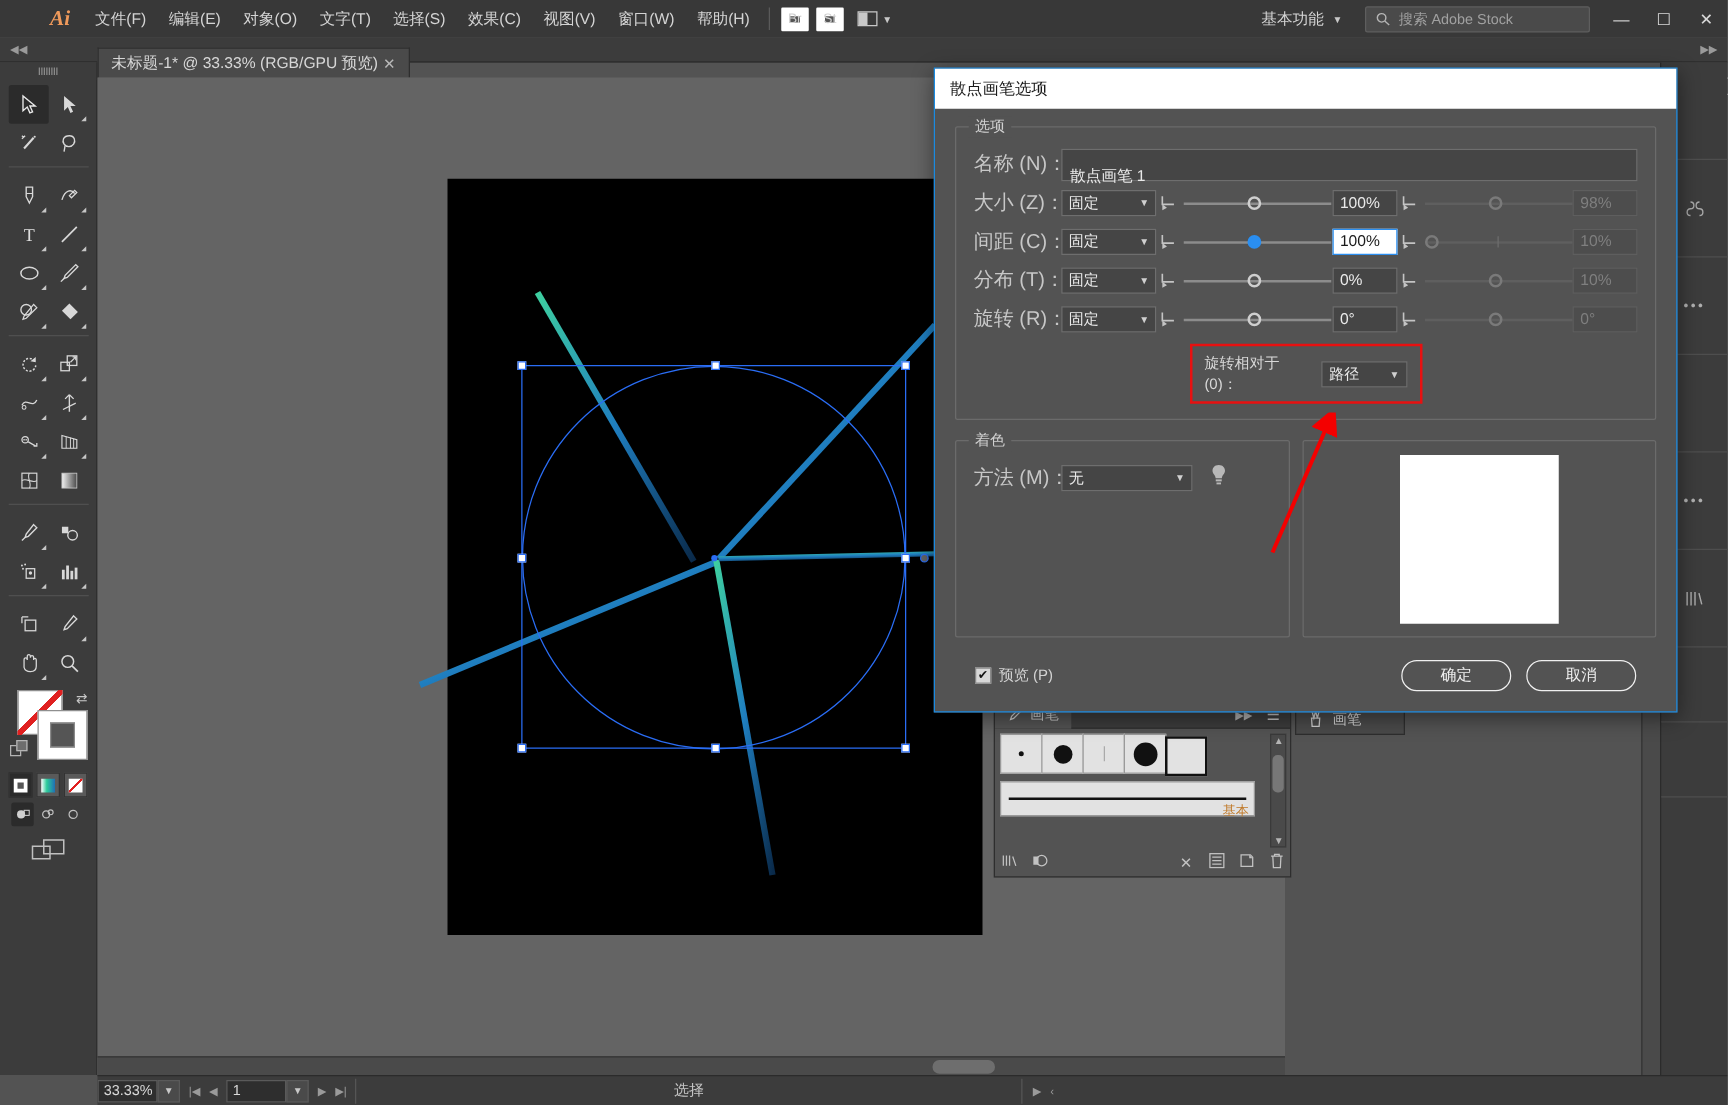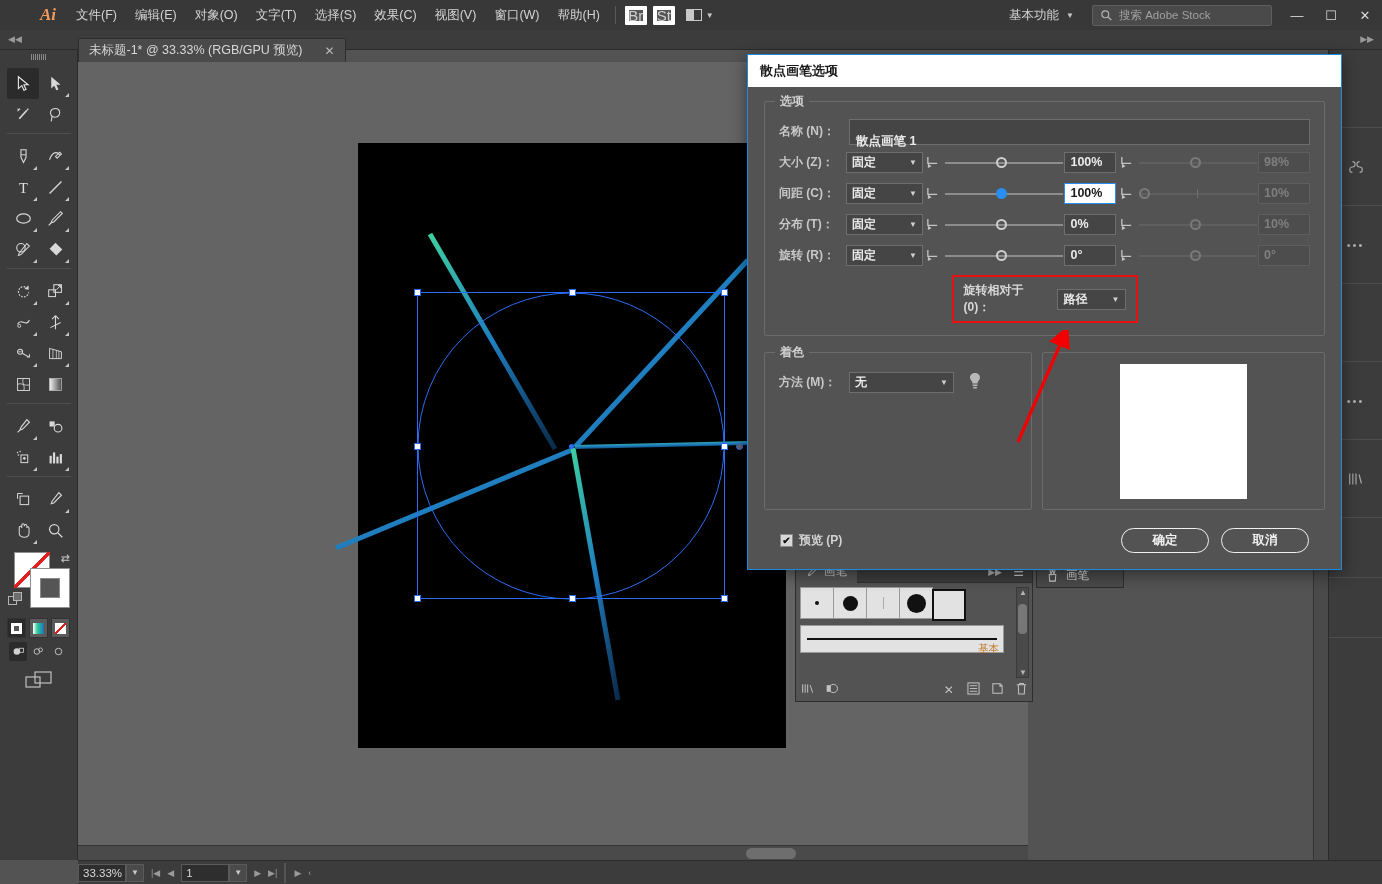"Br" .mb-btn { border: 4px solid #ffffff -> 7px solid #ffffff; font-size: 15px -> 11px }
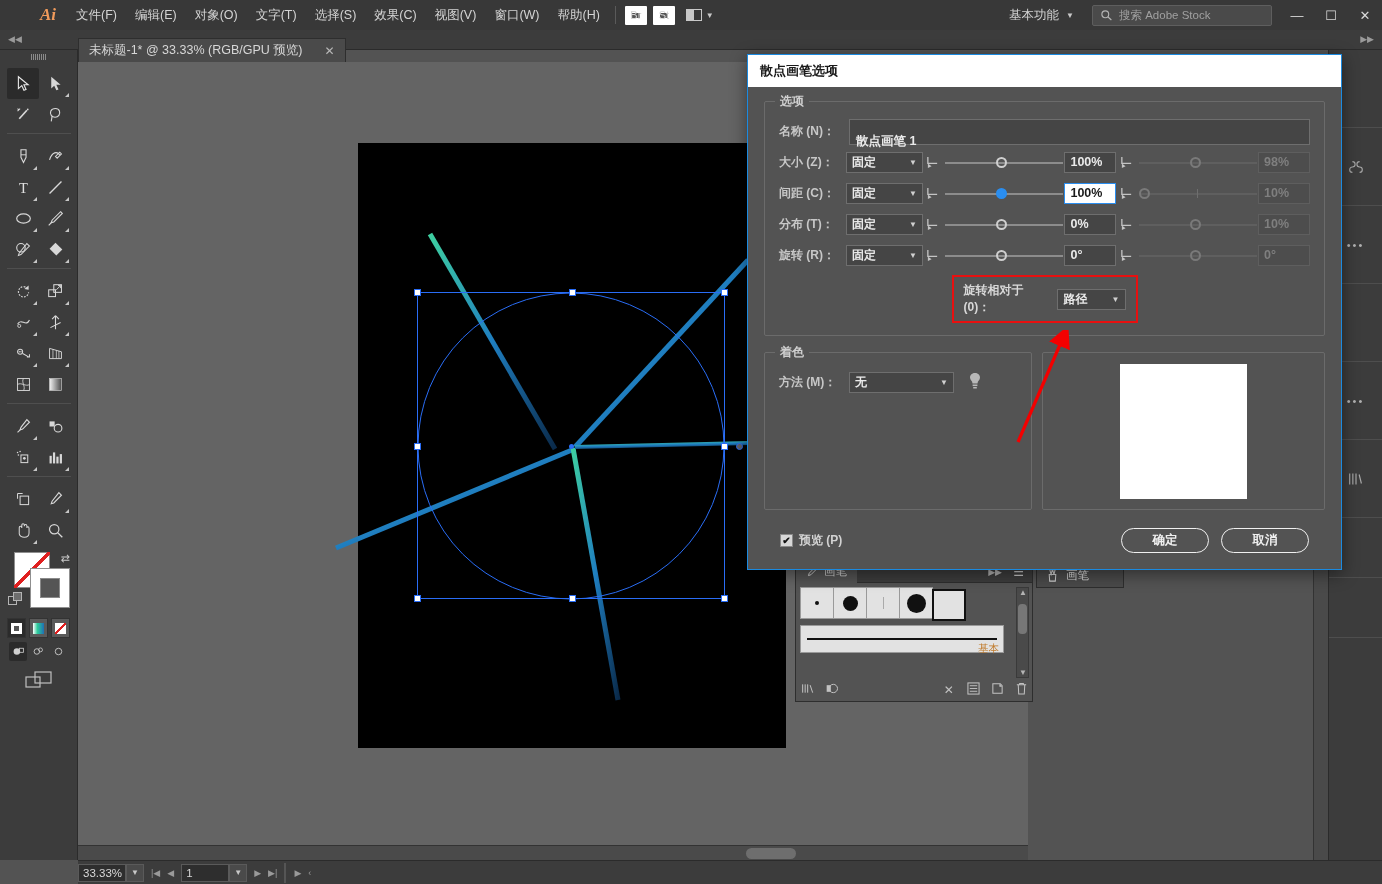"未标题-1* @ 33.33% (RGB/GPU 预览)" .doctab { gap: 22px -> 4px }
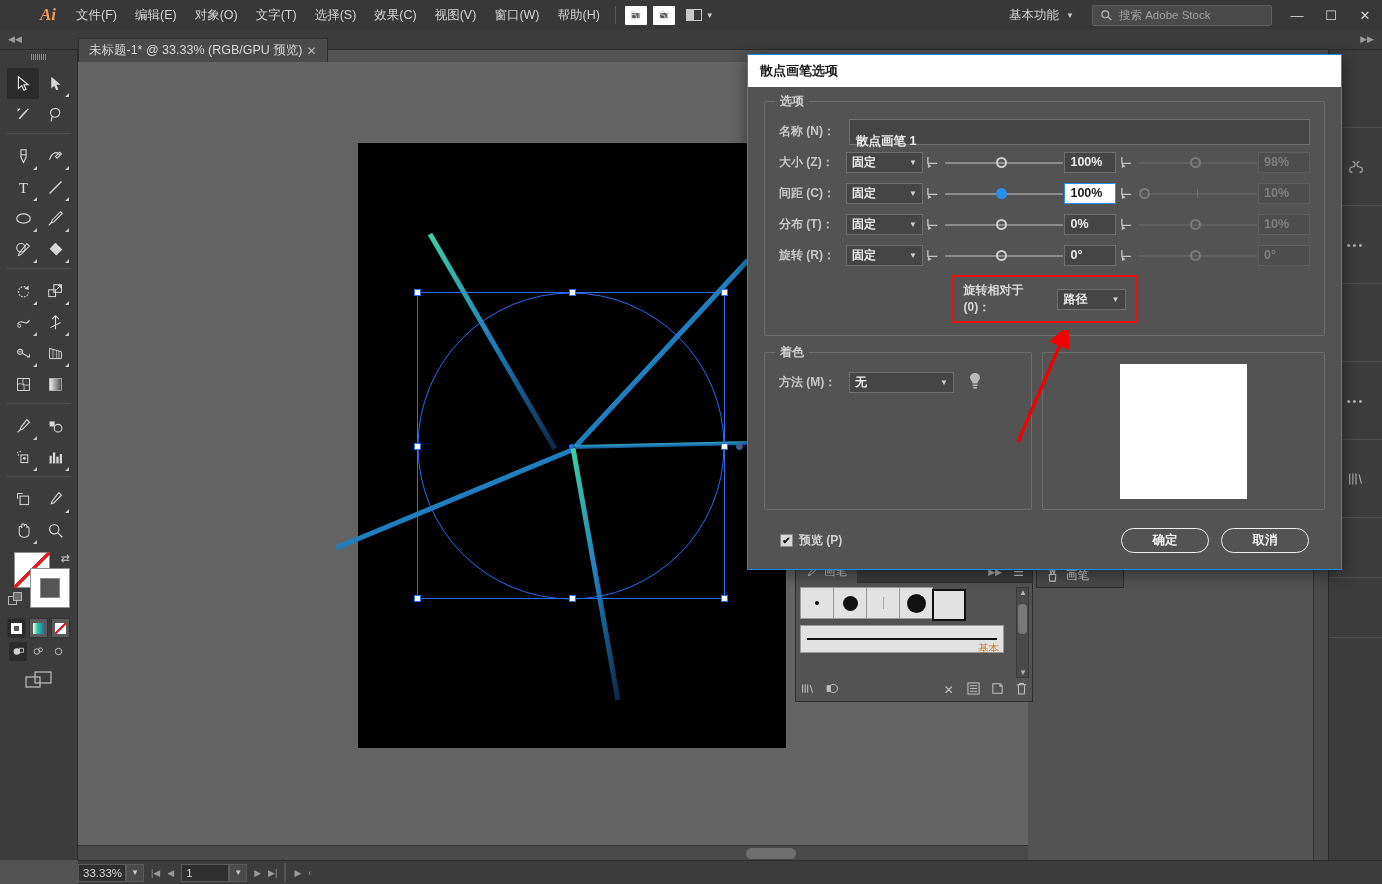"散点画笔选项" .dialog { font-weight: bold -> none }
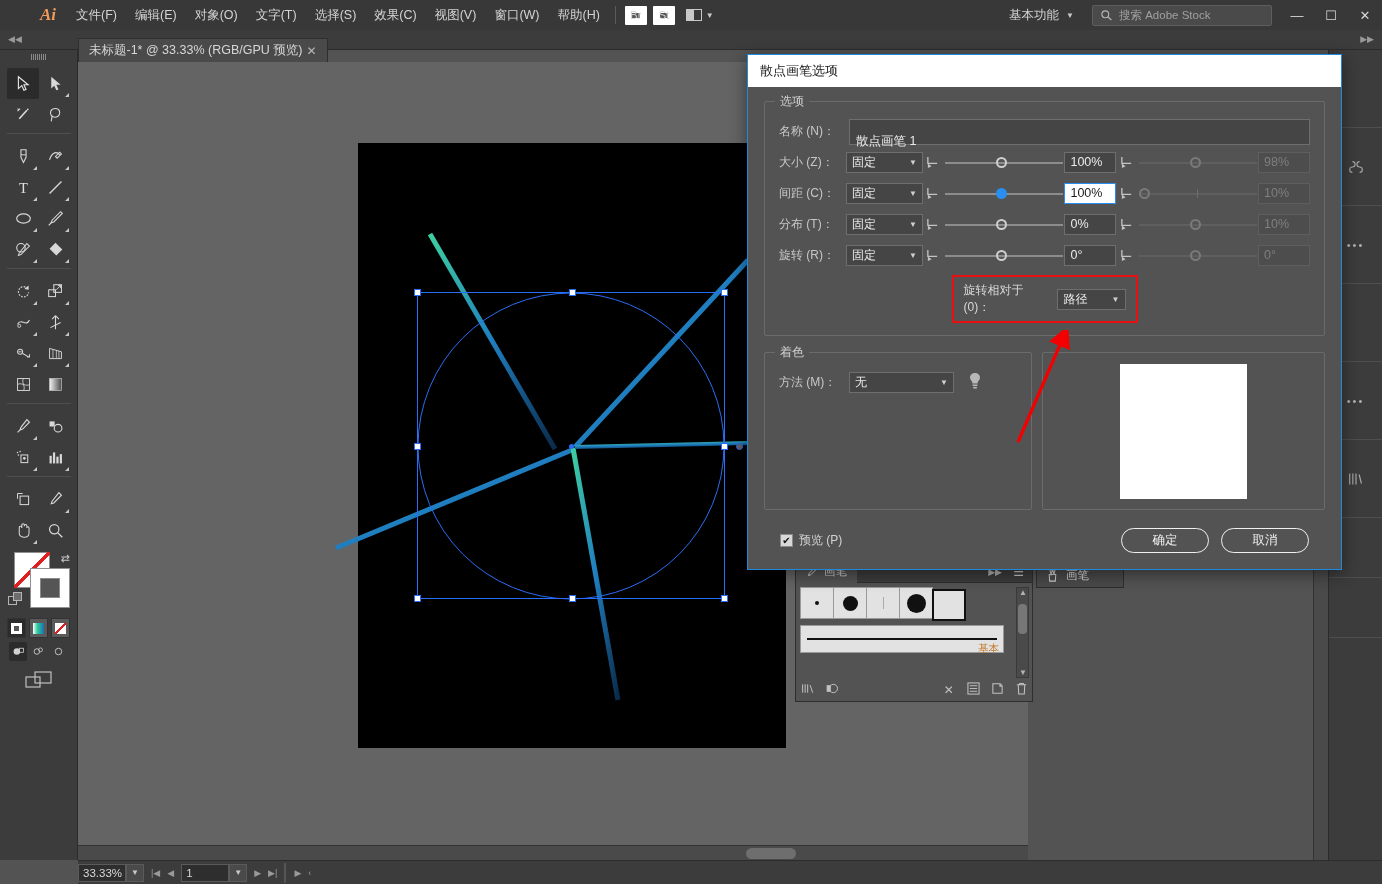"名称 (N)：" .flabel { font-size: 12px -> 16px; text-align: left -> center }
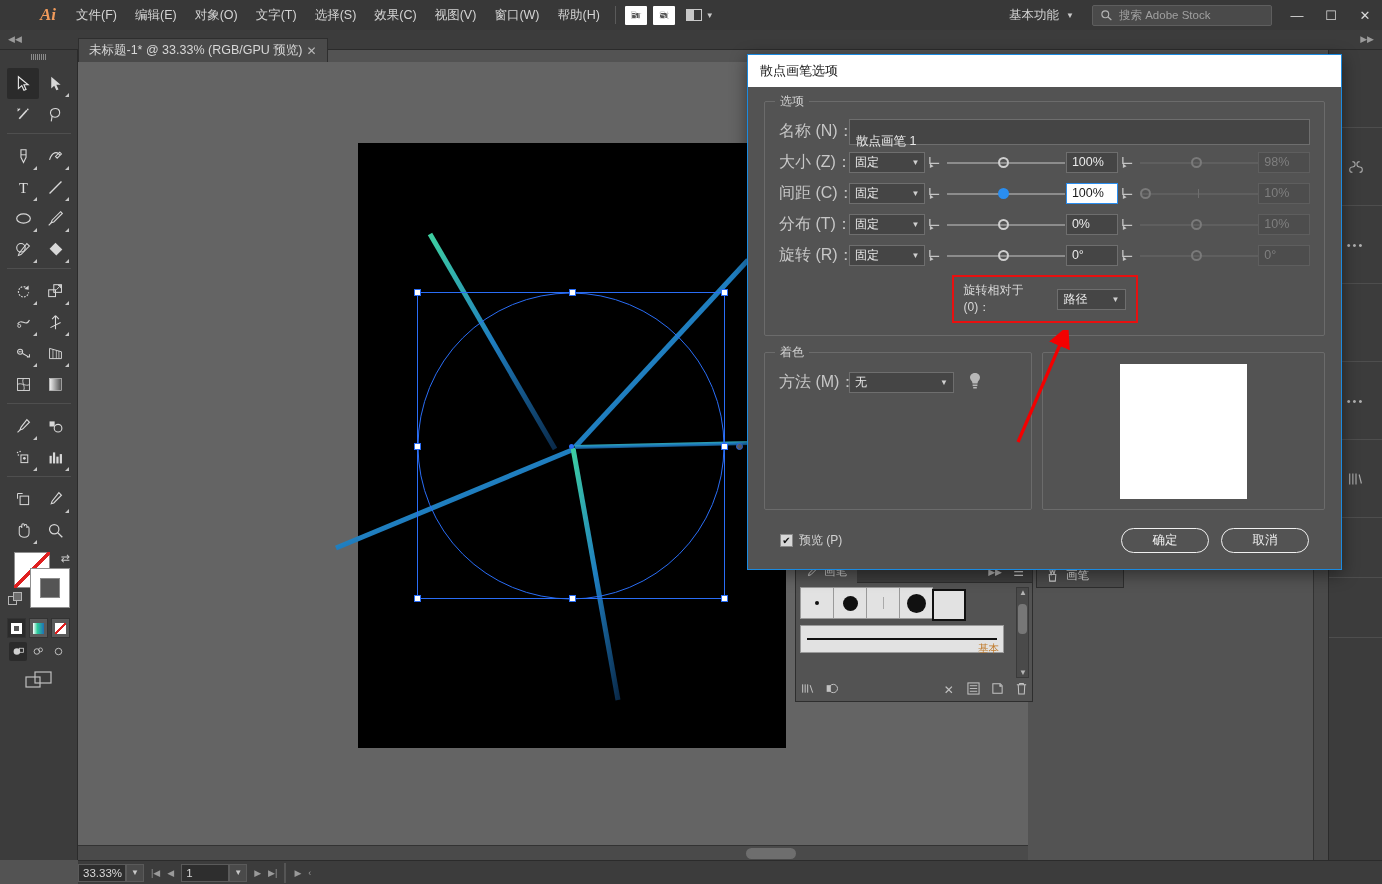"选择" div.sb-status { html: none -> <div>选择</div> }
